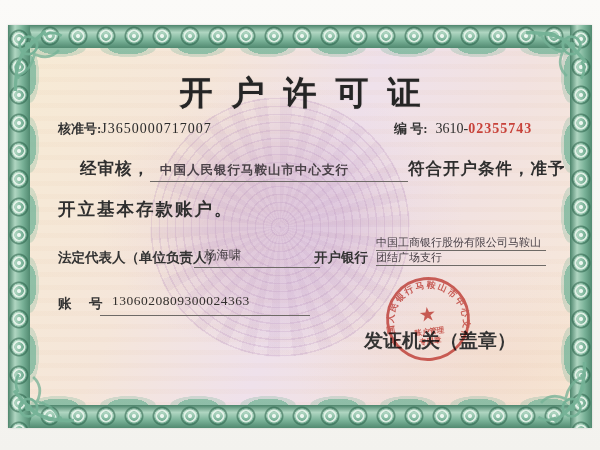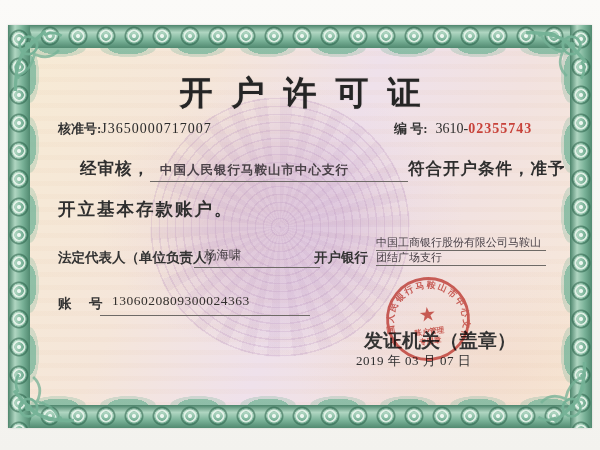"2019 年 03 月 07" div.txt { html: <div>2019 年 03 月 07 日</div> -> none }
